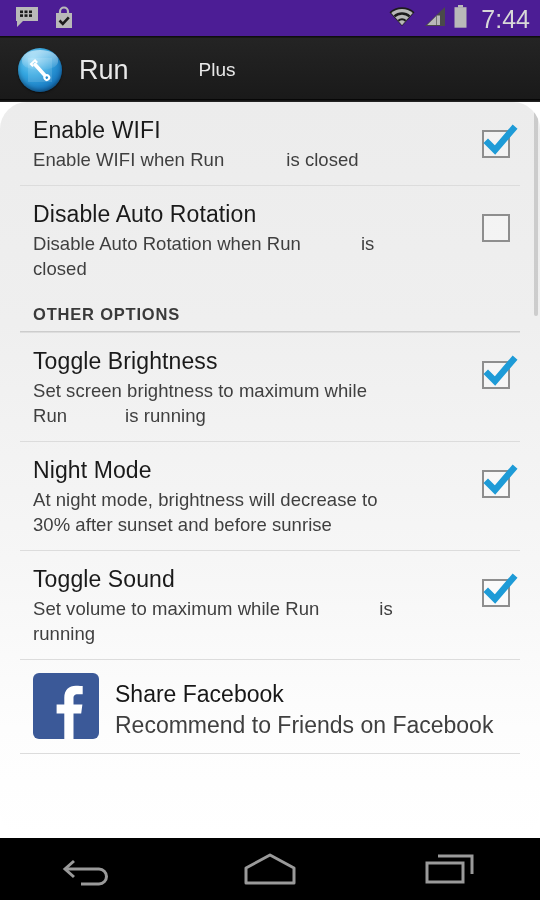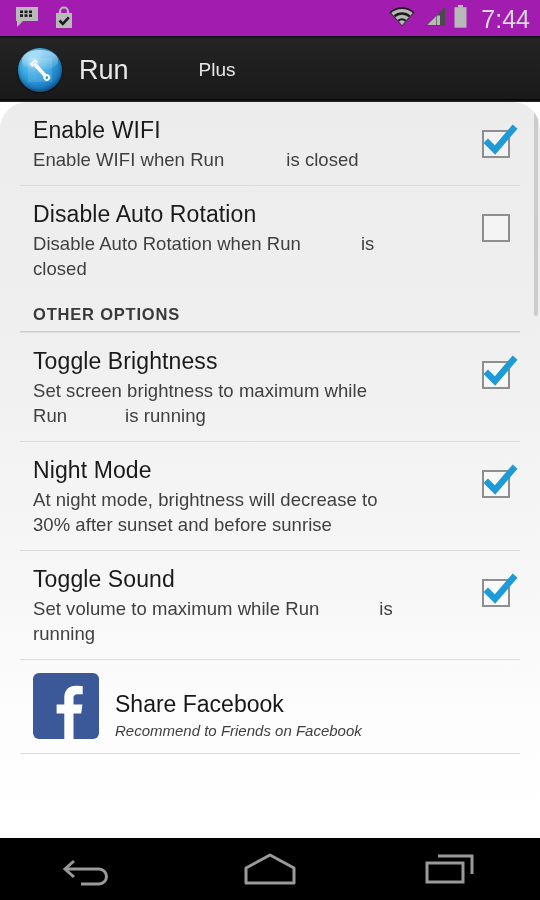"7:44" .statusbar { background: #a21caf -> #4c1d95 }
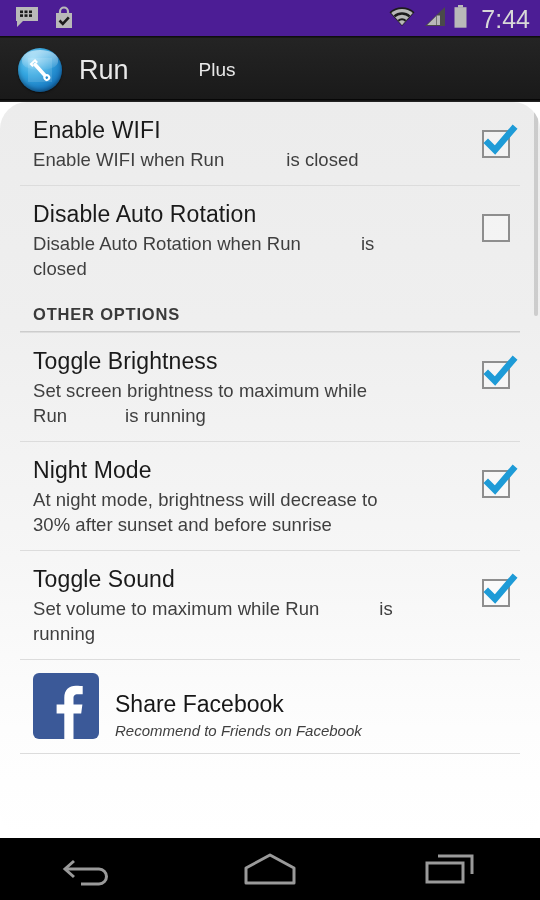"Recommend to Friends on Facebook" .fb-sub { font-size: 15px -> 23px; font-style: italic -> none }
